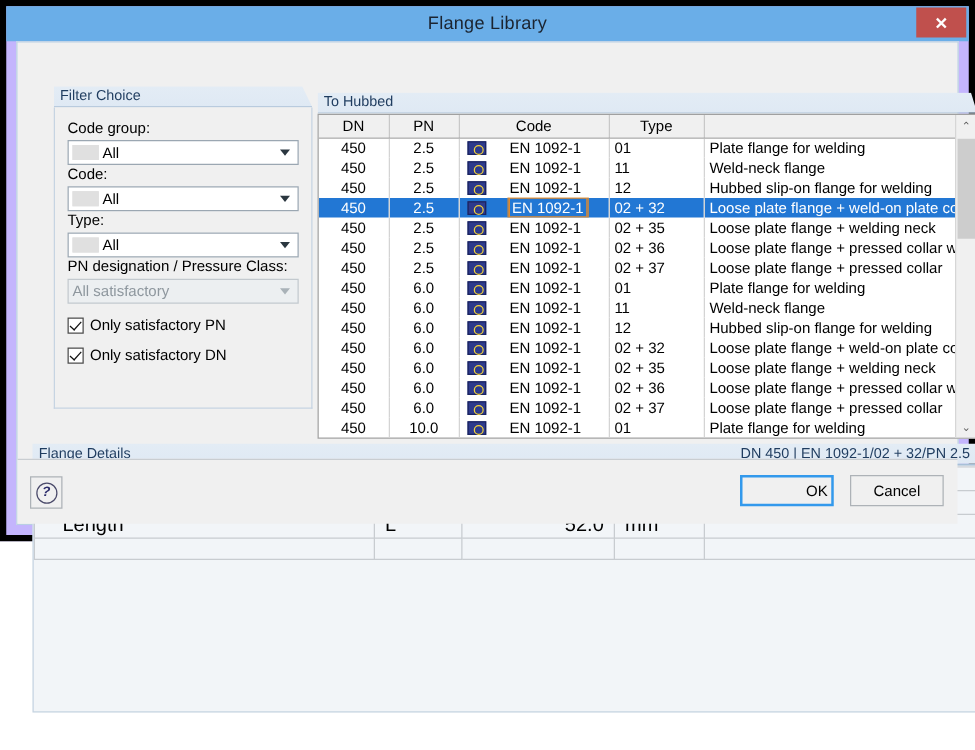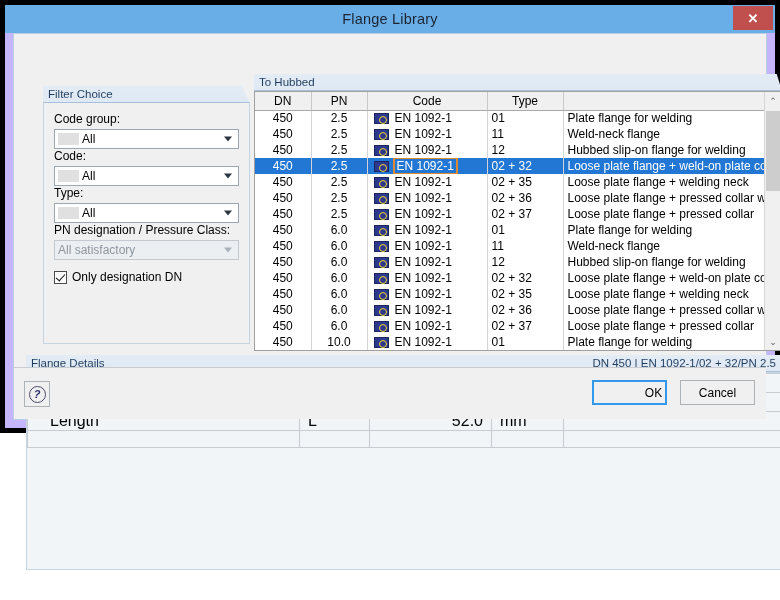"Filter Choice" #filter-group { top: 52px -> 35px }
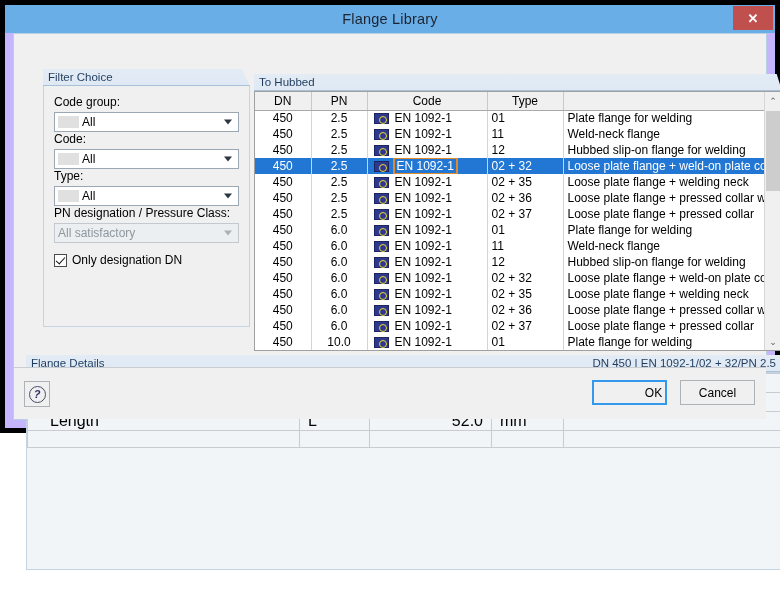"EN 1092-1" .codecell { gap: 4px -> 17px }
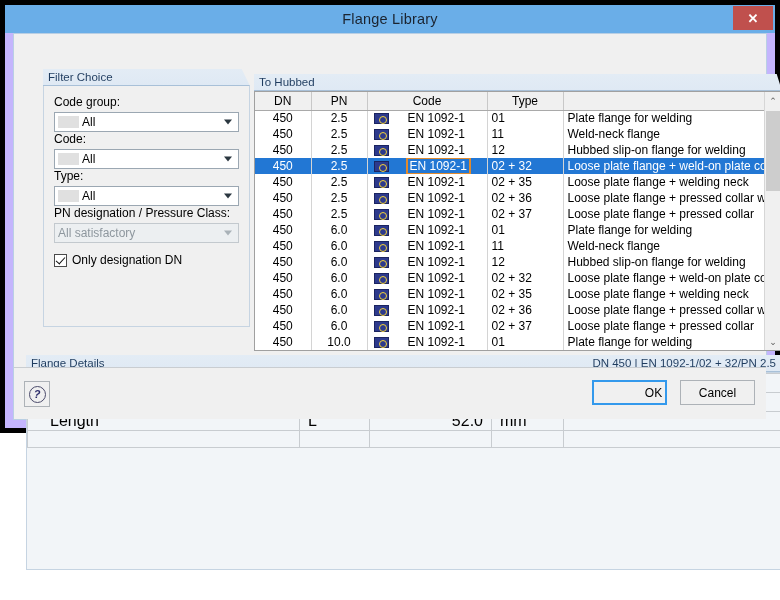"Only satisfactory PN" div.checkrow { html: none -> <div> <span></span> <span>Only satisfactory PN</span> </div> }
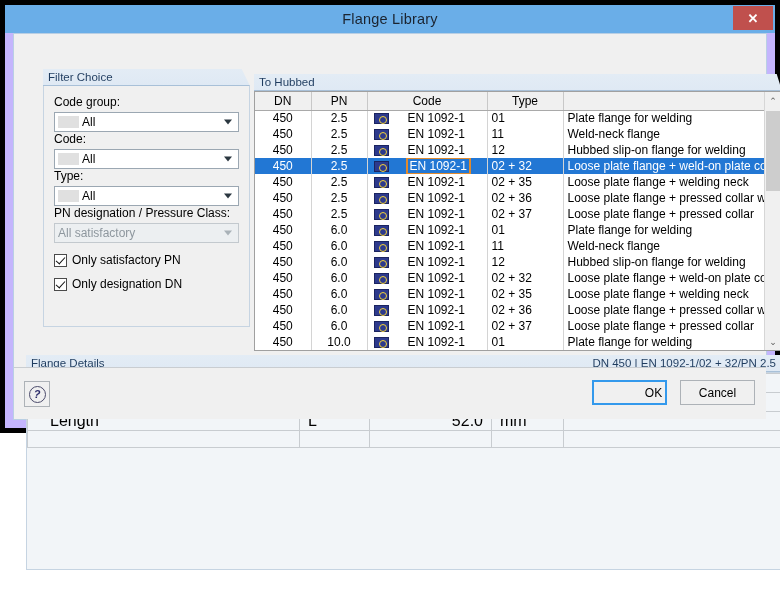"Only designation DN" span { text: designation -> satisfactory }
